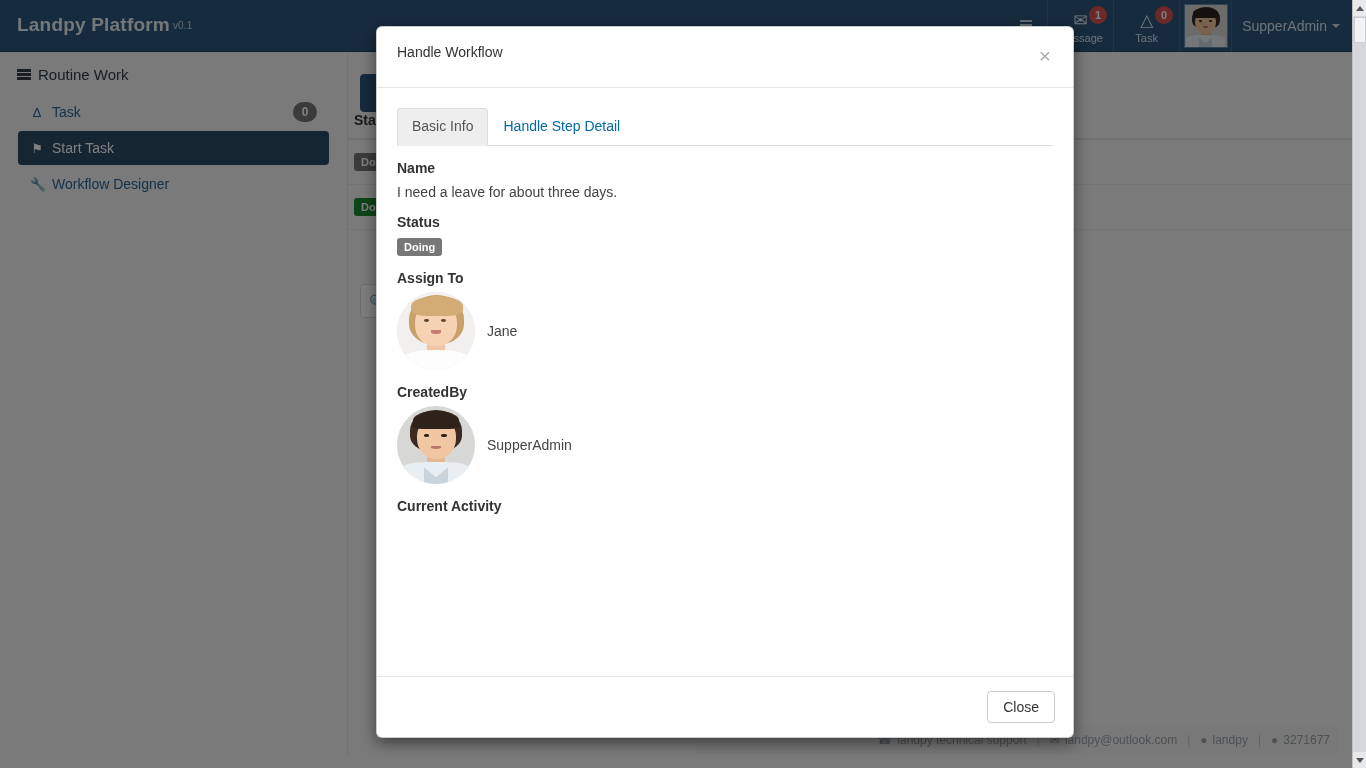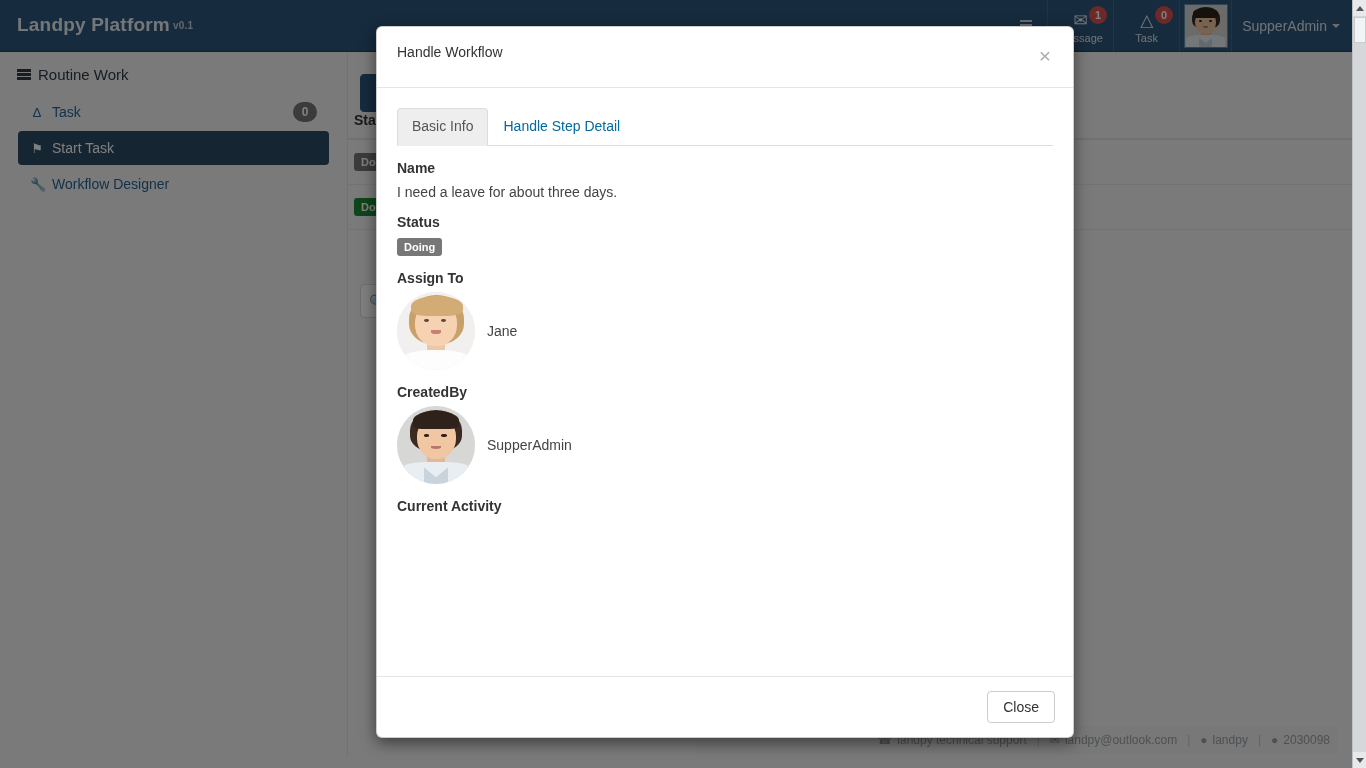"v0.1" .brand .ver { font-weight: bold -> normal }
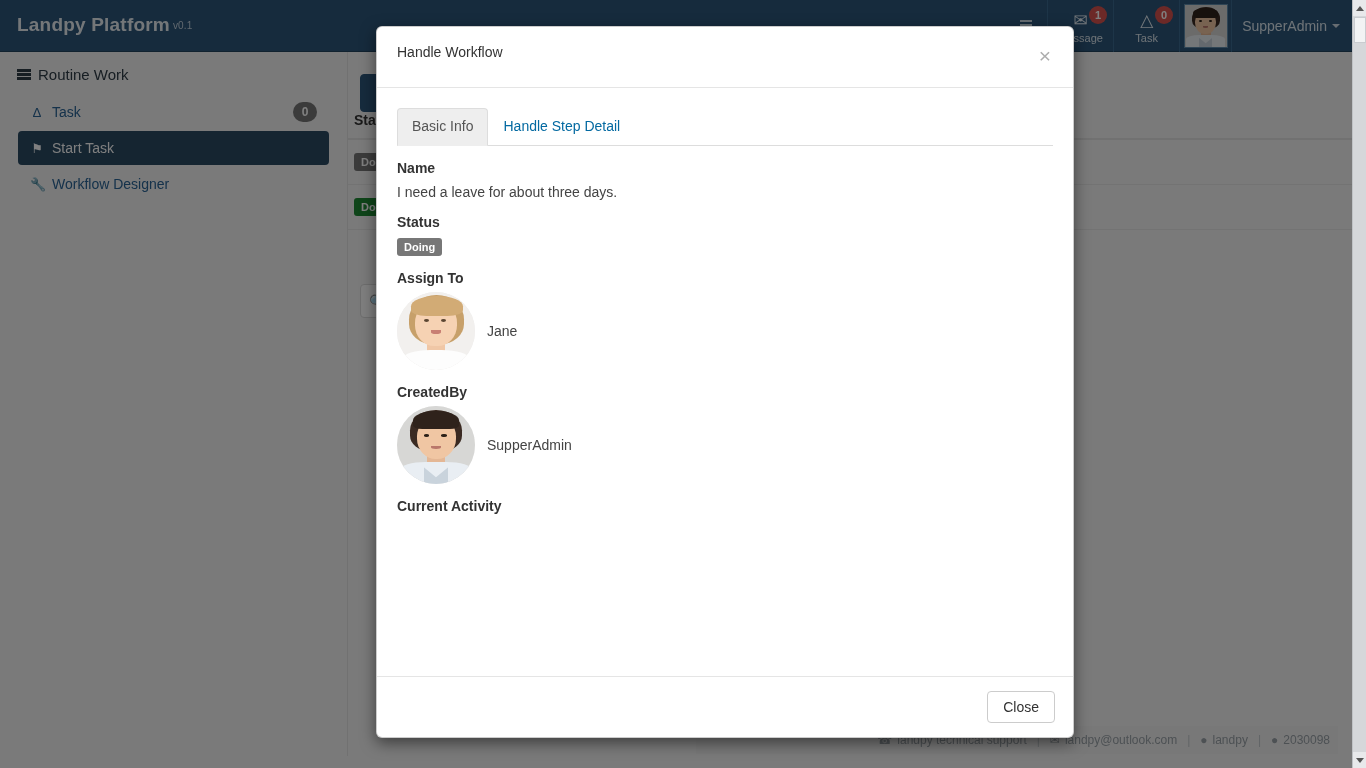"2030098" span { text: 2030098 -> 3271677 }
